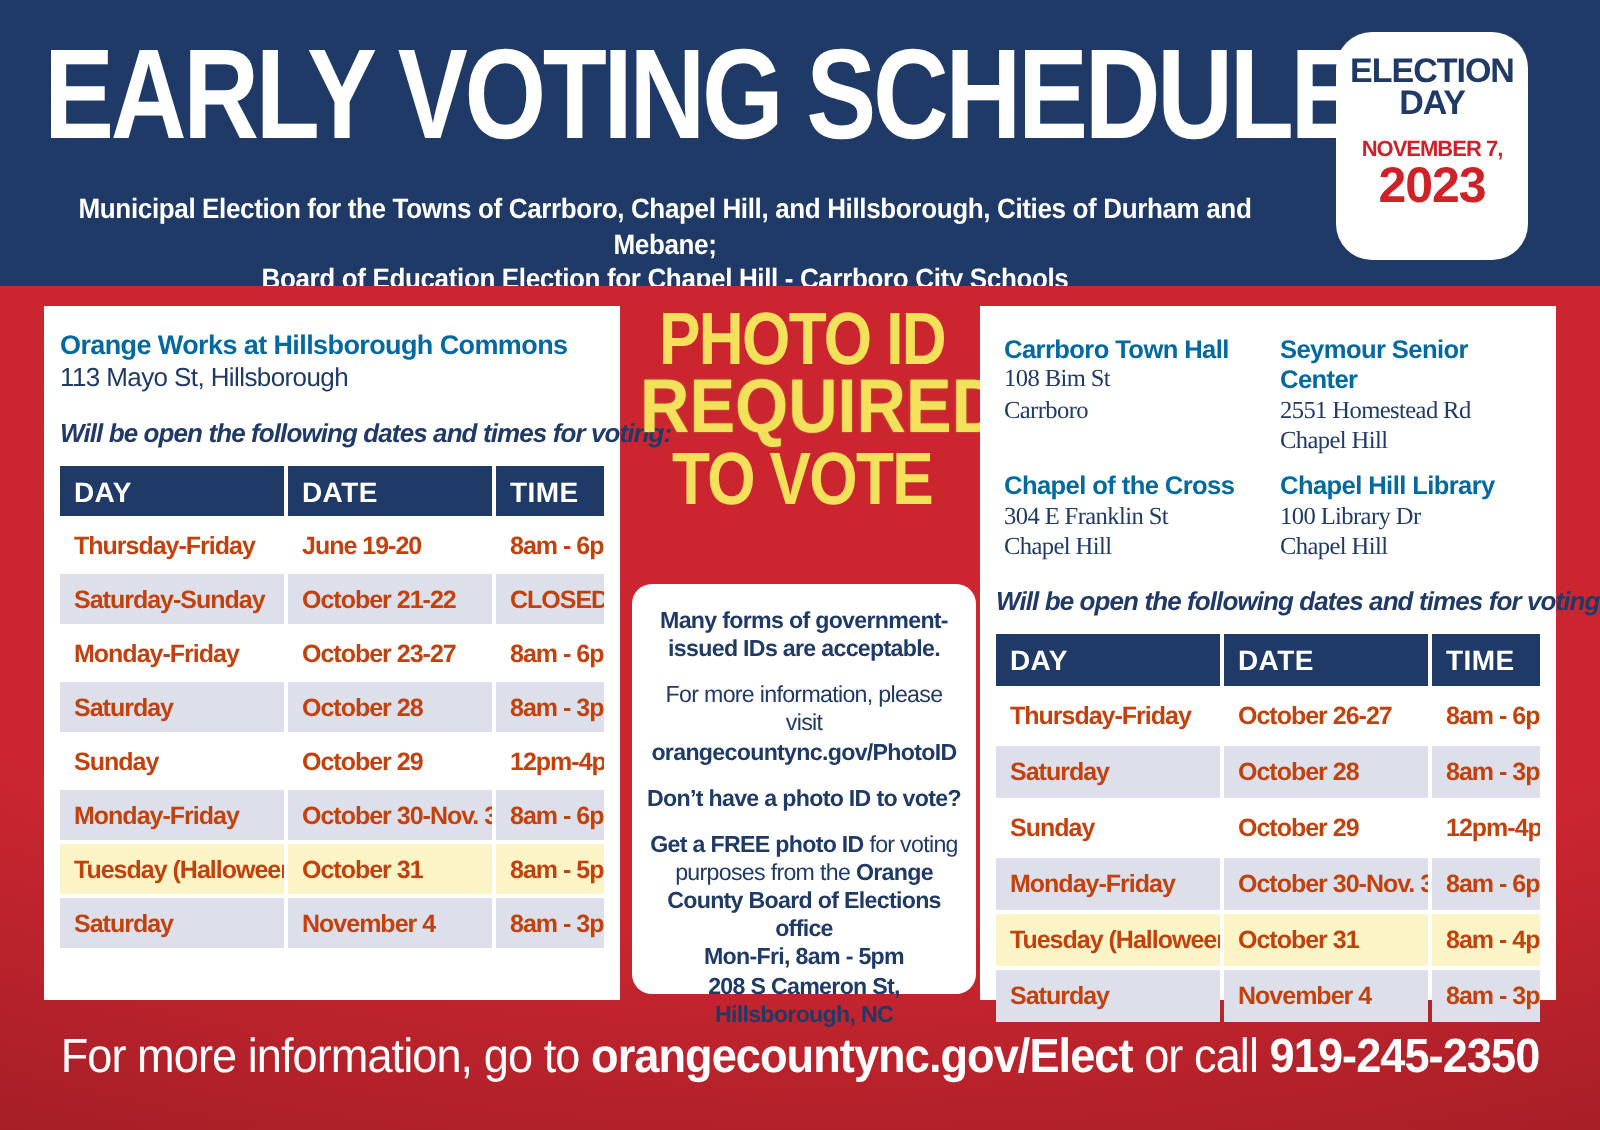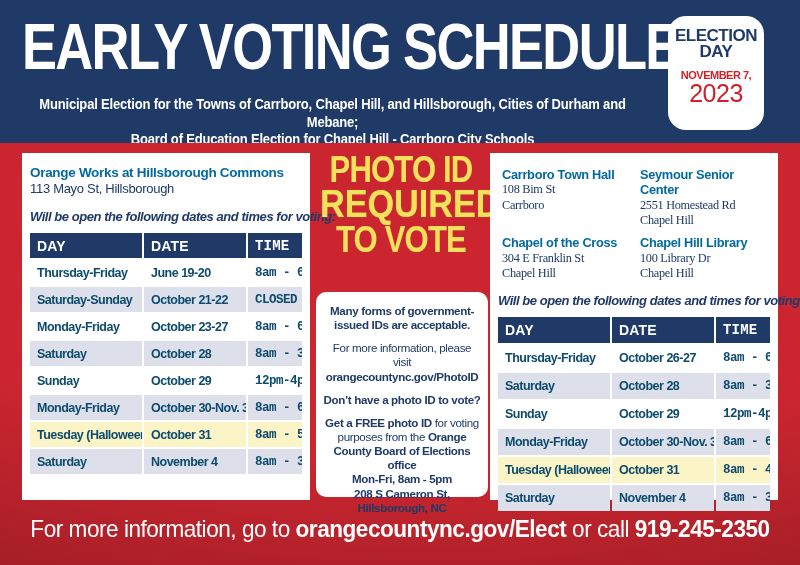"2023" .badge .yr { font-weight: 400 -> 700 }
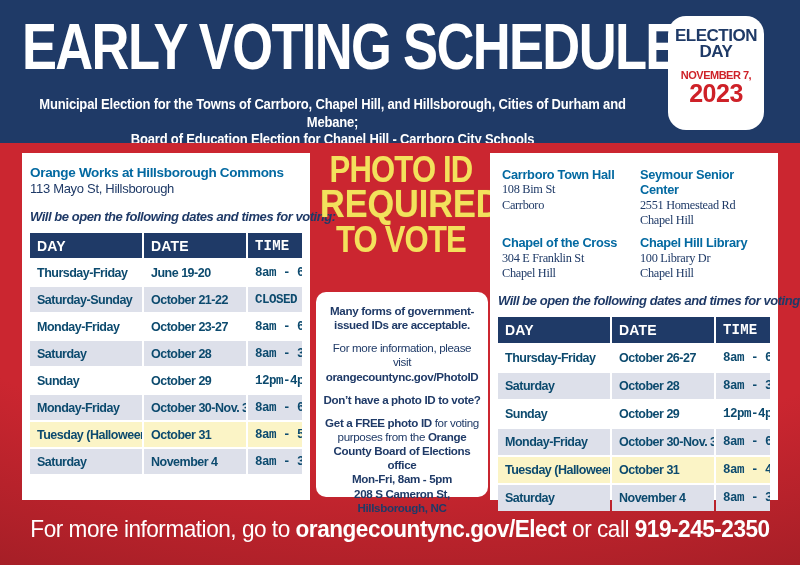"TIME" .cell:last-child { font-family: Liberation Mono, monospace -> none }
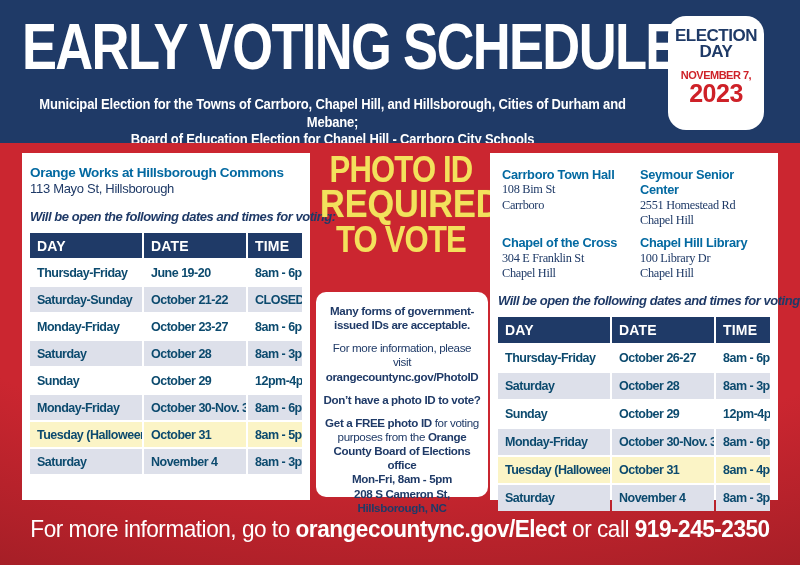"Thursday-Friday" .cell { color: #0c4a6e -> #c2410c }
